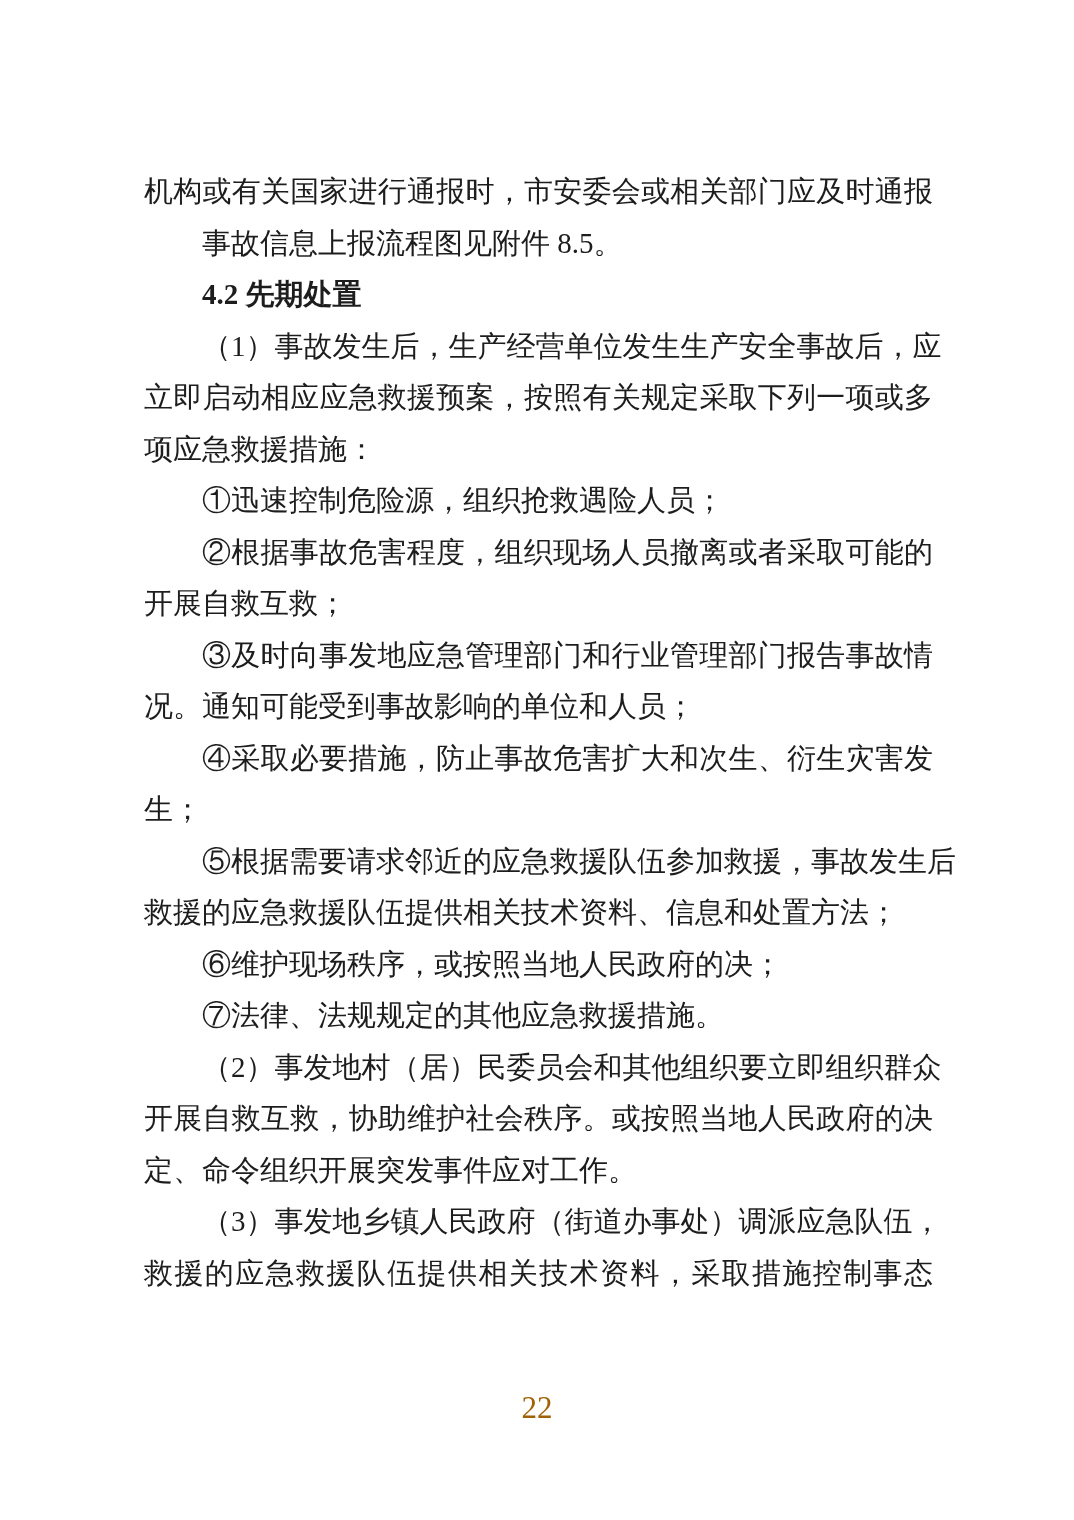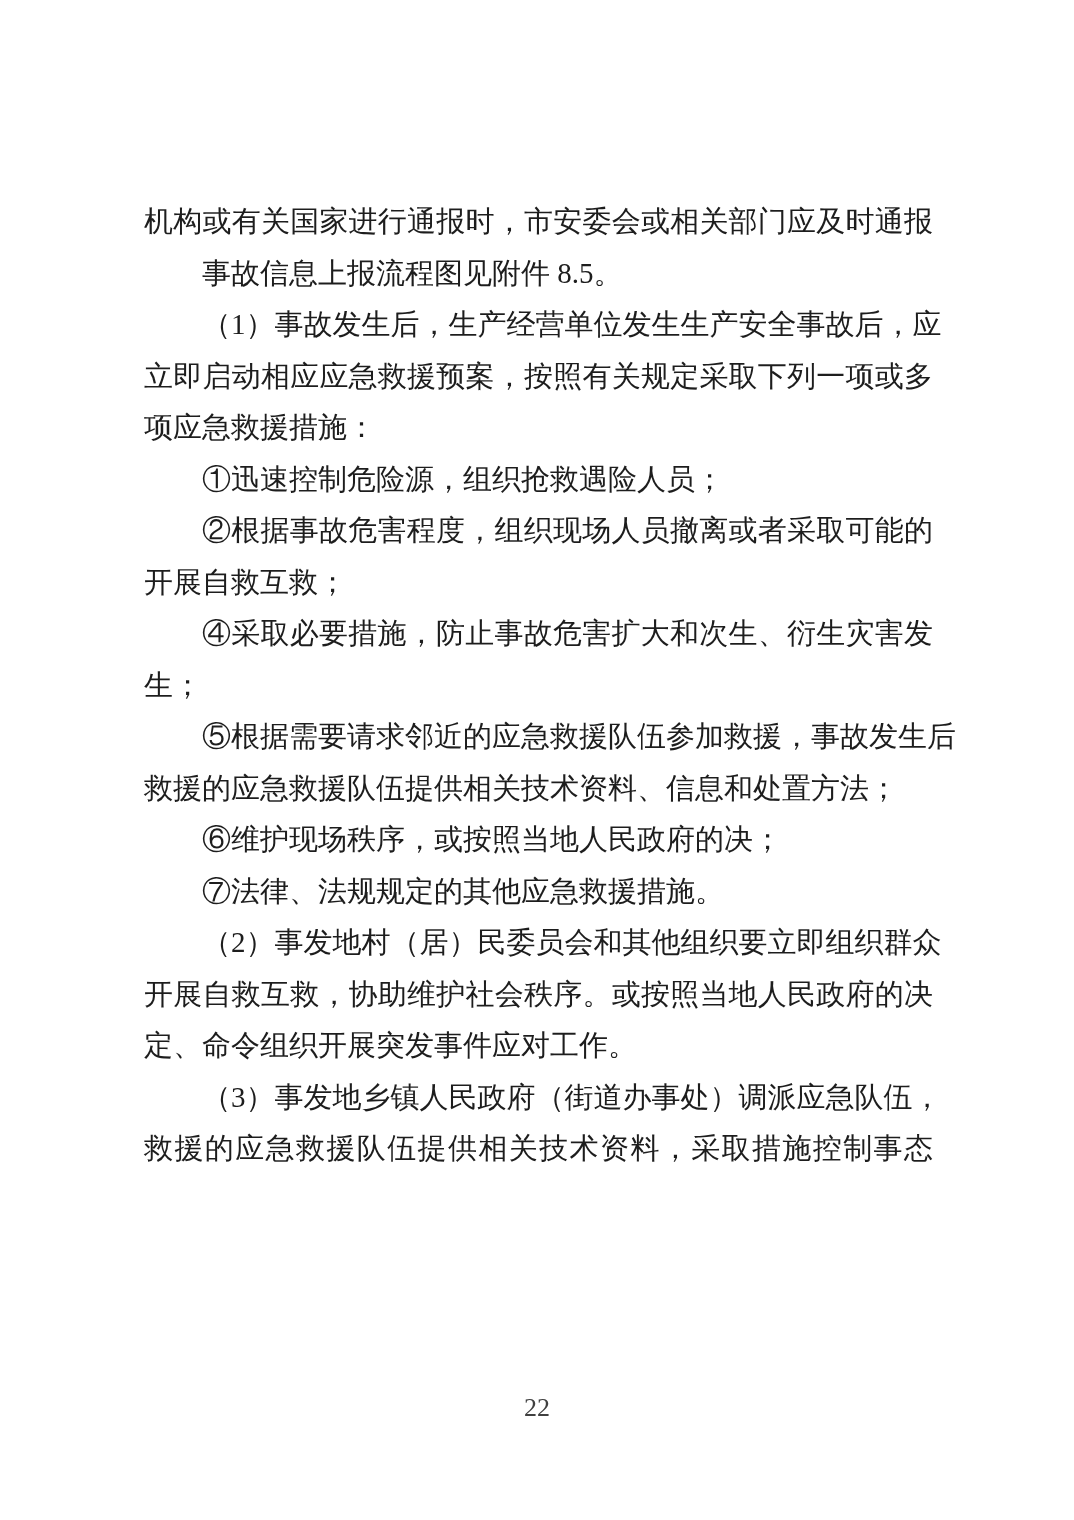"机构或有关国家进行通报时，市安委会或相关部门应及时通报" .doc-body { top: 196px -> 166px }
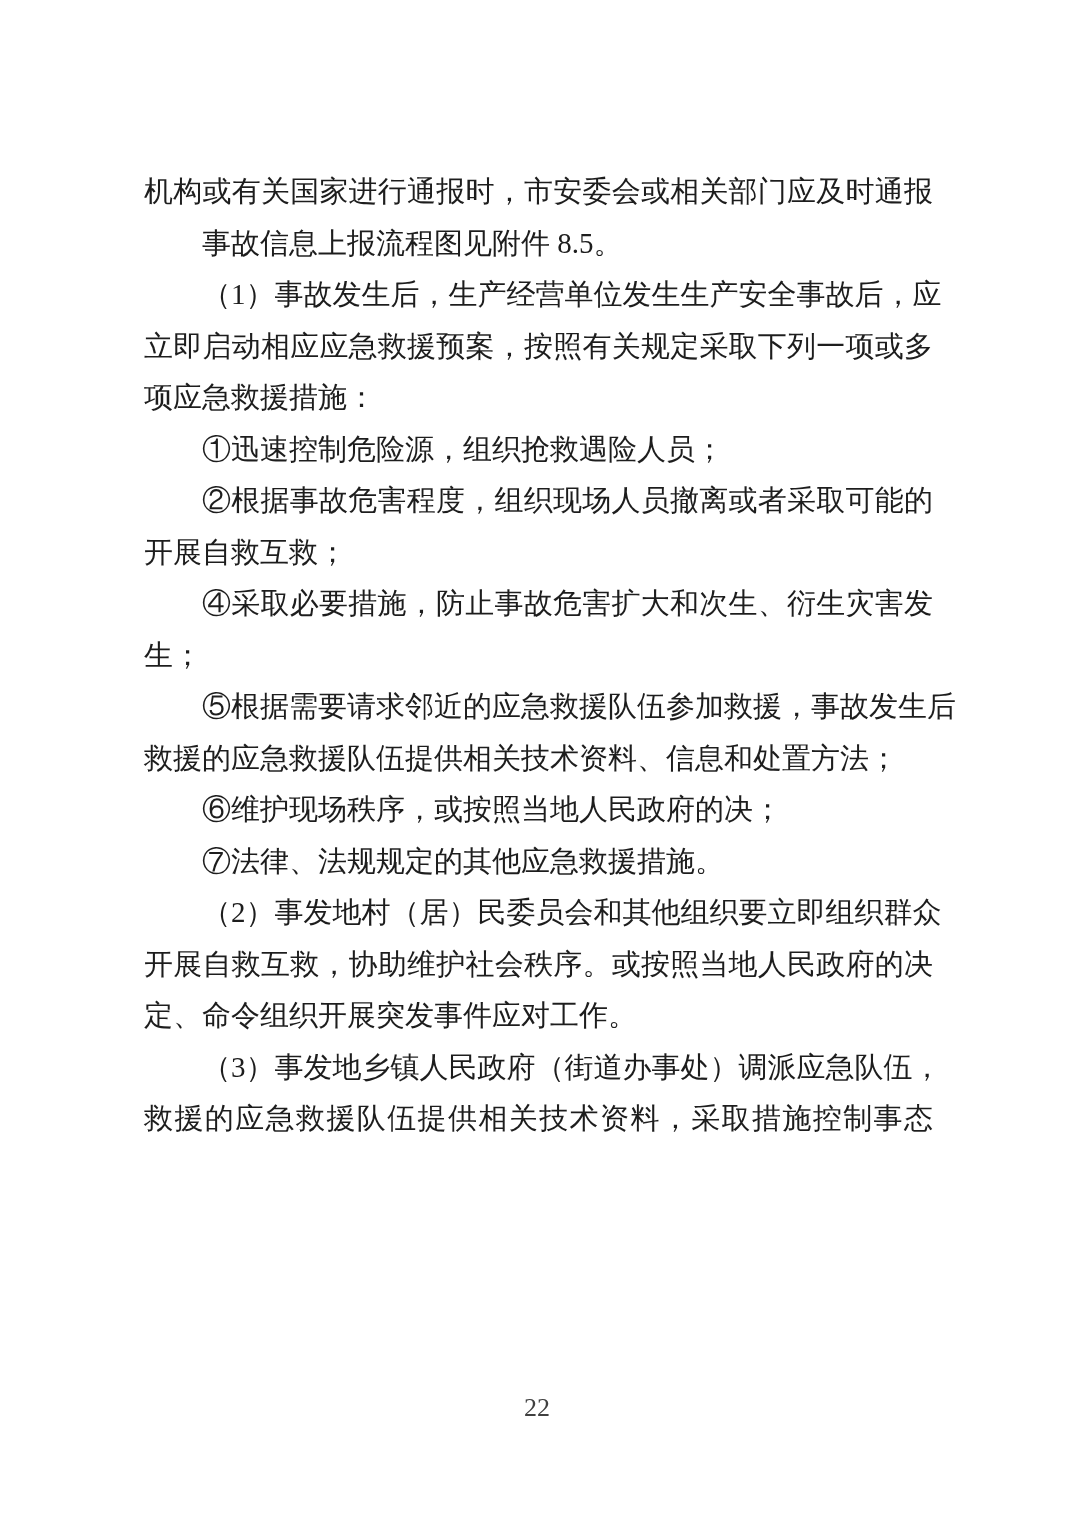"4.2 先期处置" div { html: none -> <div> <div>4.2 先期处置</div> </div> }
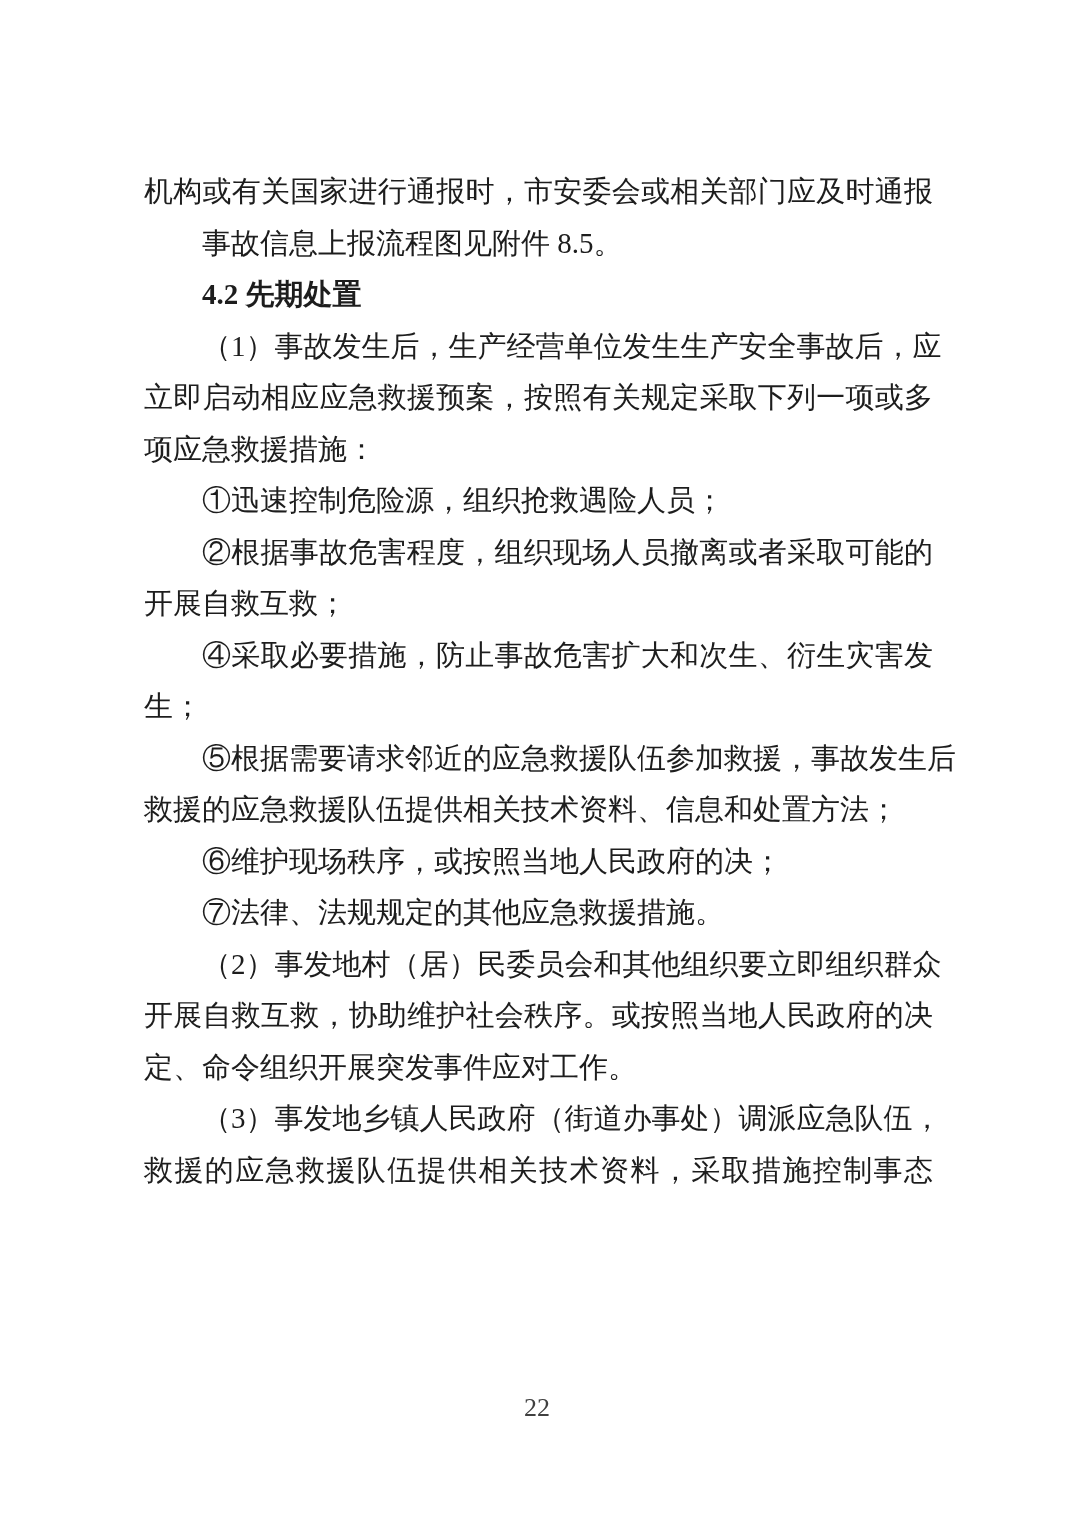"③及时向事发地应急管理部门和行业管理部门报告事故情" div { html: none -> <div> <div>③及时向事发地应急管理部门和行业管理部门报告事故情</div> <div>况。通知可能受到事故影响的单位和人员；</div> </div> }
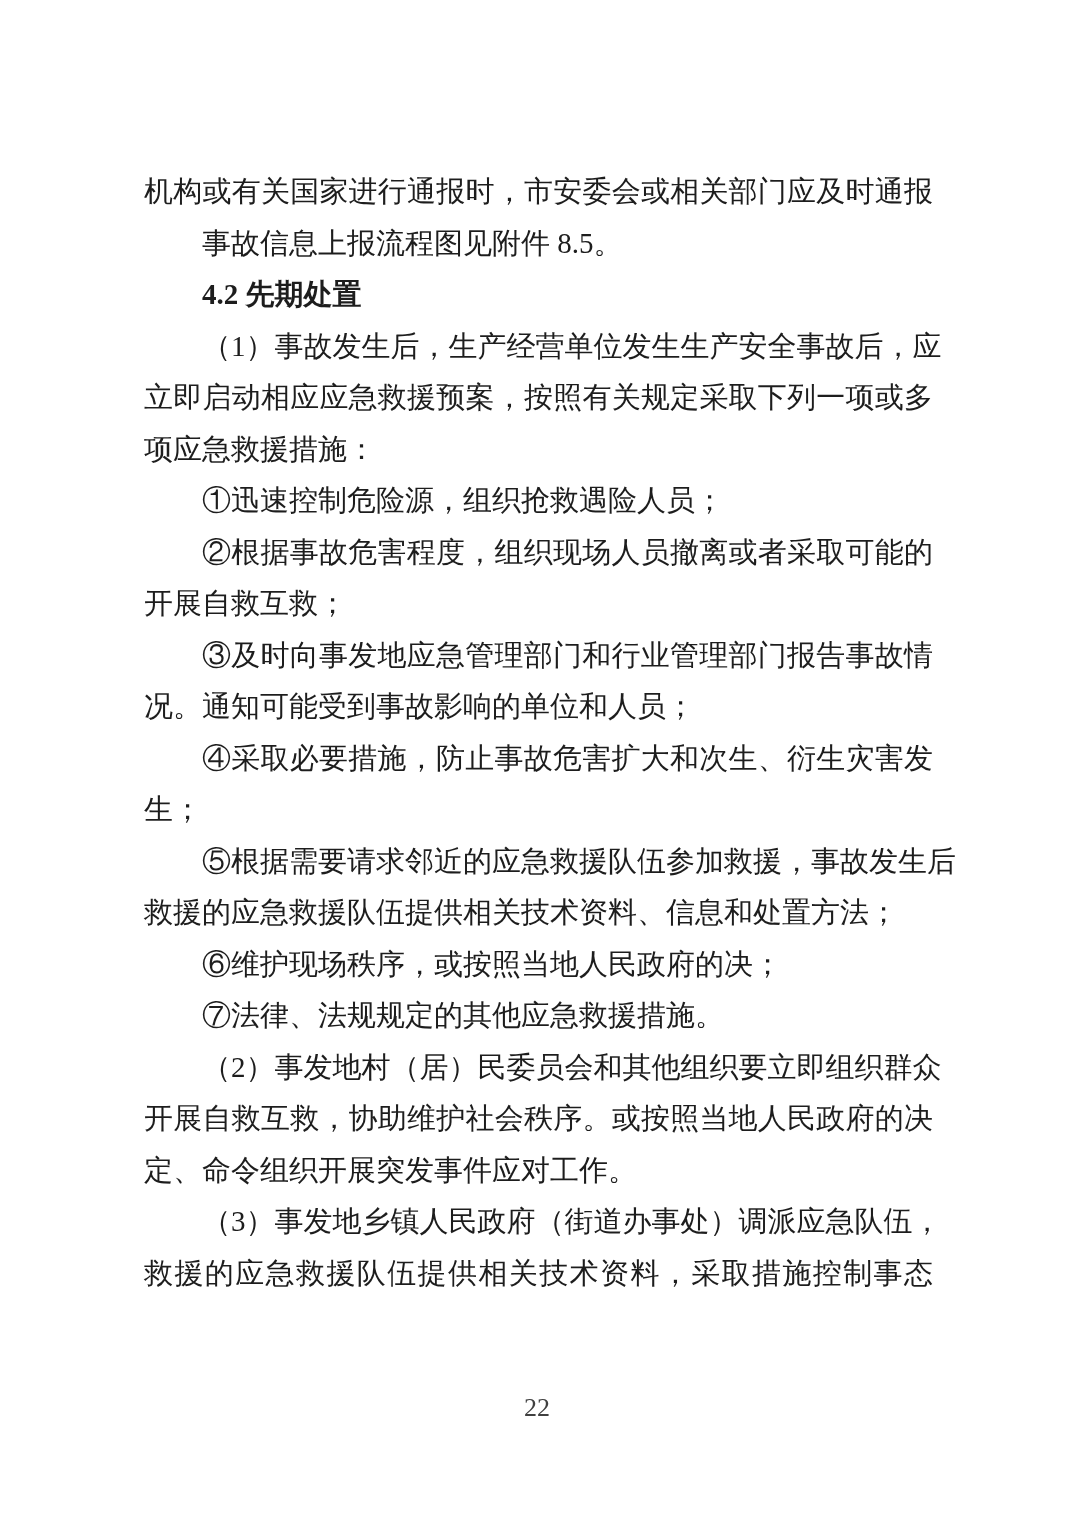"22" .page-number { color: #404040 -> #a16207; font-size: 26px -> 31px }
